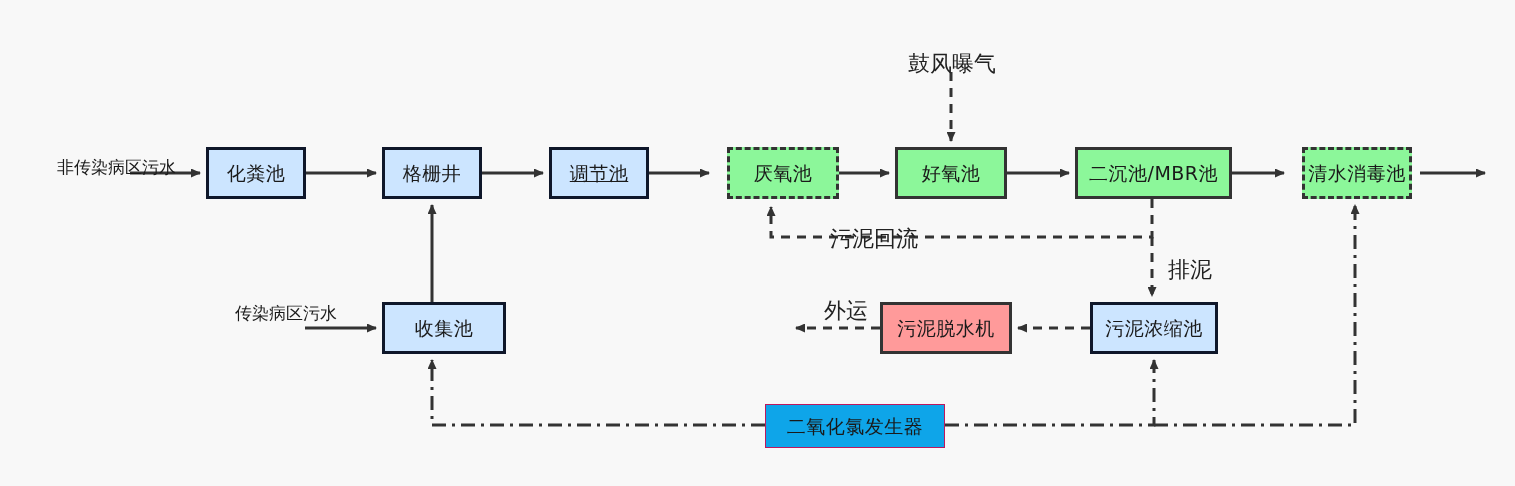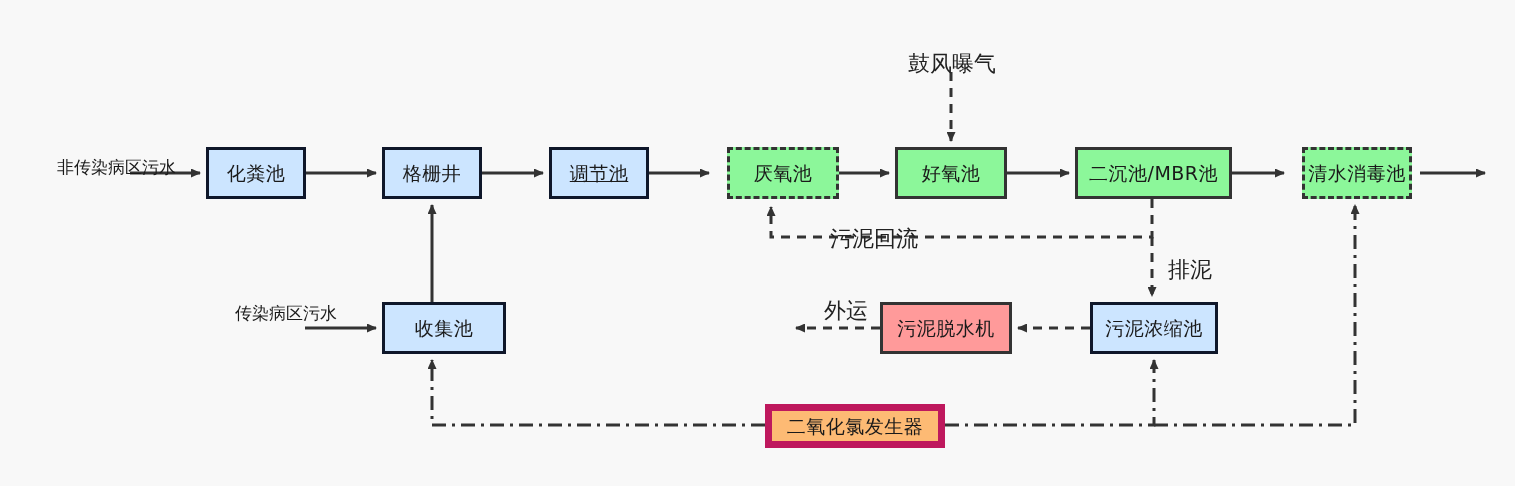"二氧化氯发生器" .node.yellow { background: #fdba74 -> #0ea5e9; border: 7px solid #be185d -> 1px solid #be185d }
